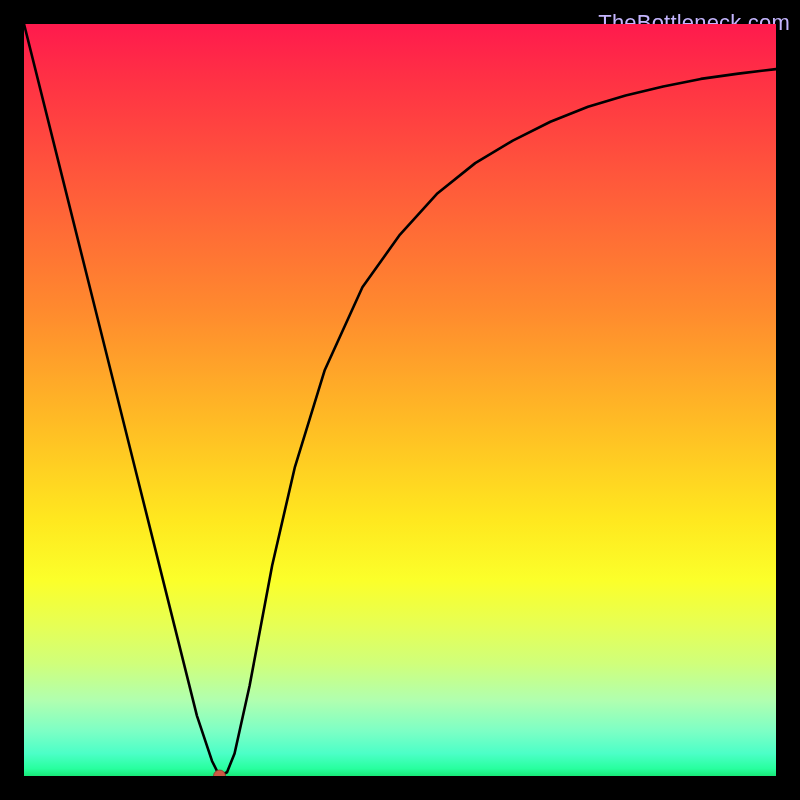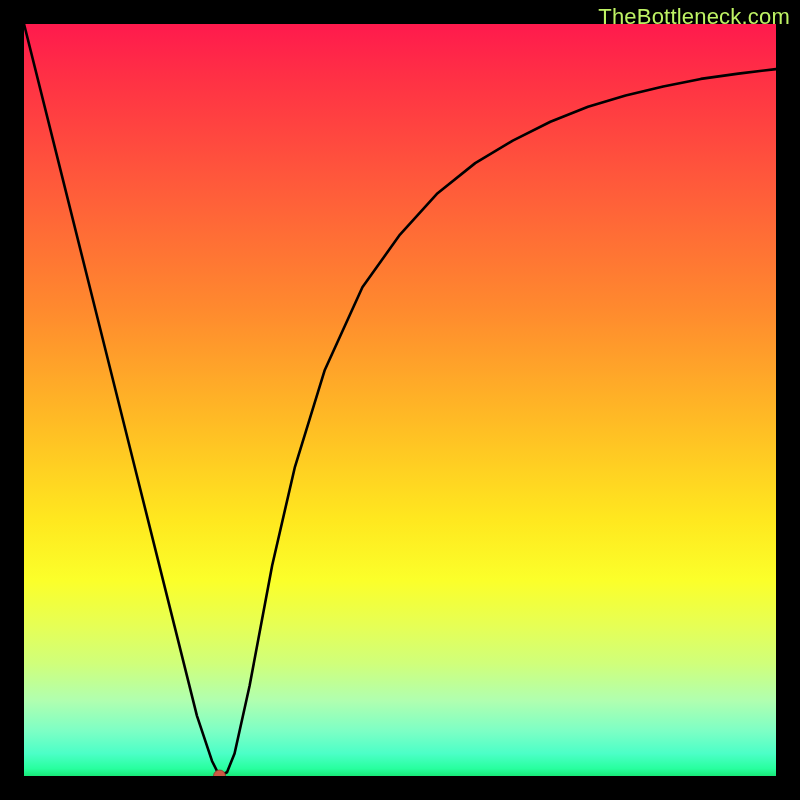"TheBottleneck.com" .watermark { color: #bef264 -> #c4b5fd; top: 4px -> 10px }
